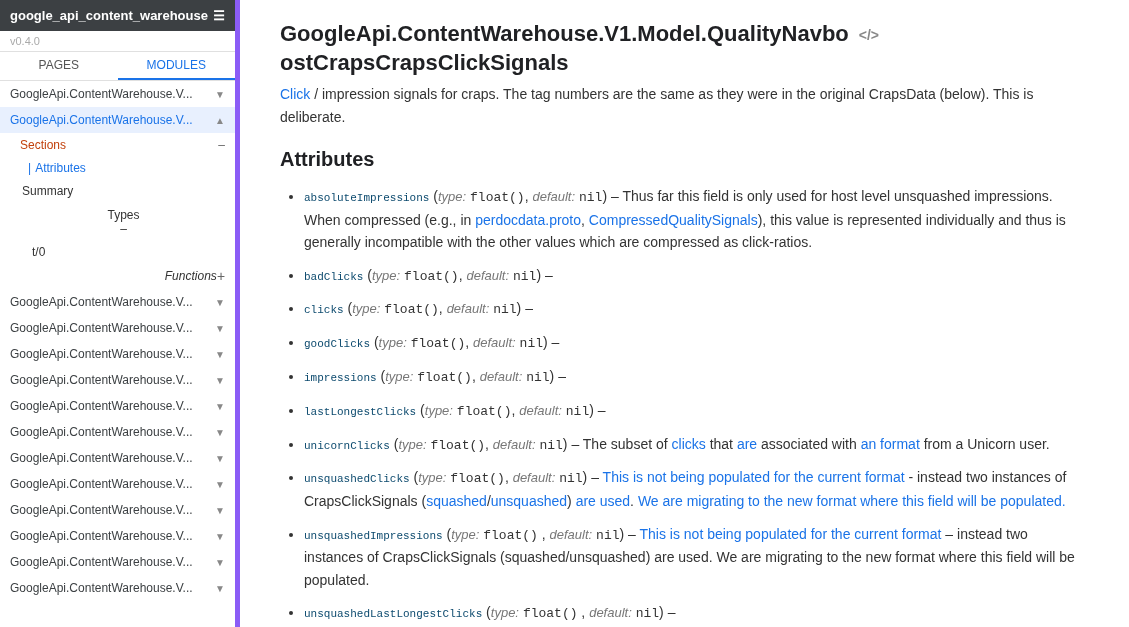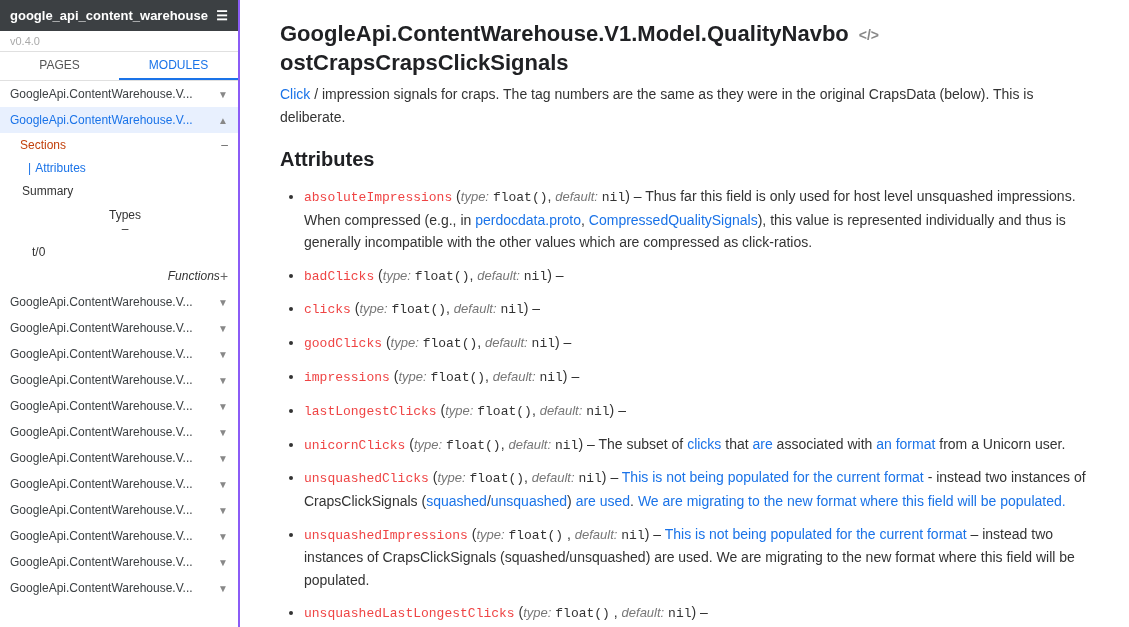"google_api_content_warehouse" .sidebar { border-right: 2px solid #8b5cf6 -> 5px solid #8b5cf6 }
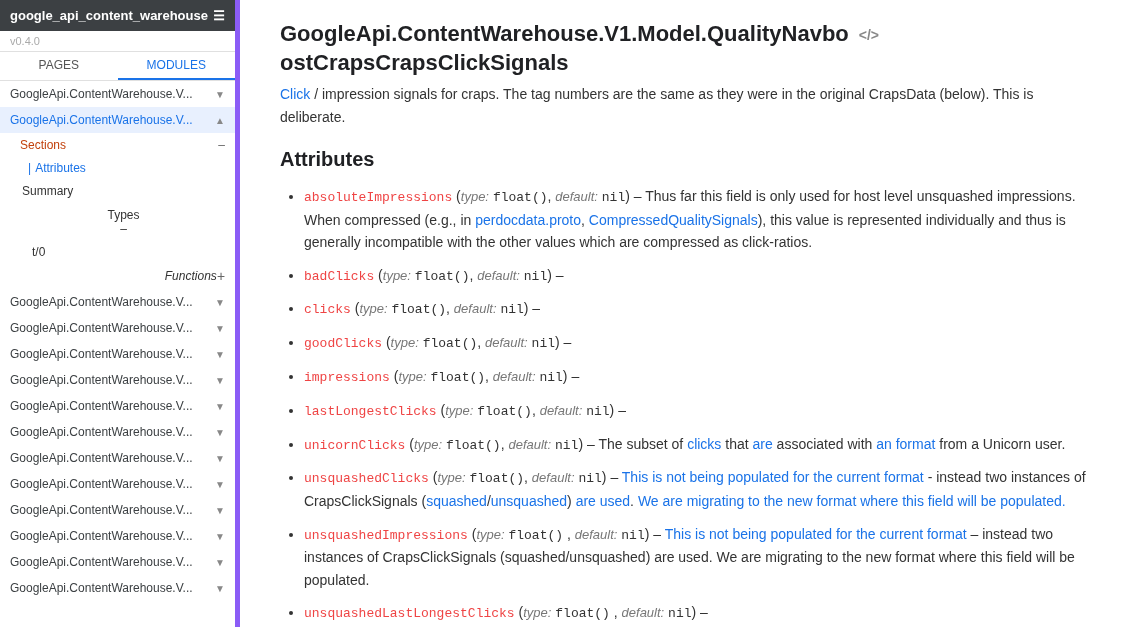"absoluteImpressions" .attr-name { color: #ef4444 -> #0c4a6e; font-size: 13px -> 11px }
